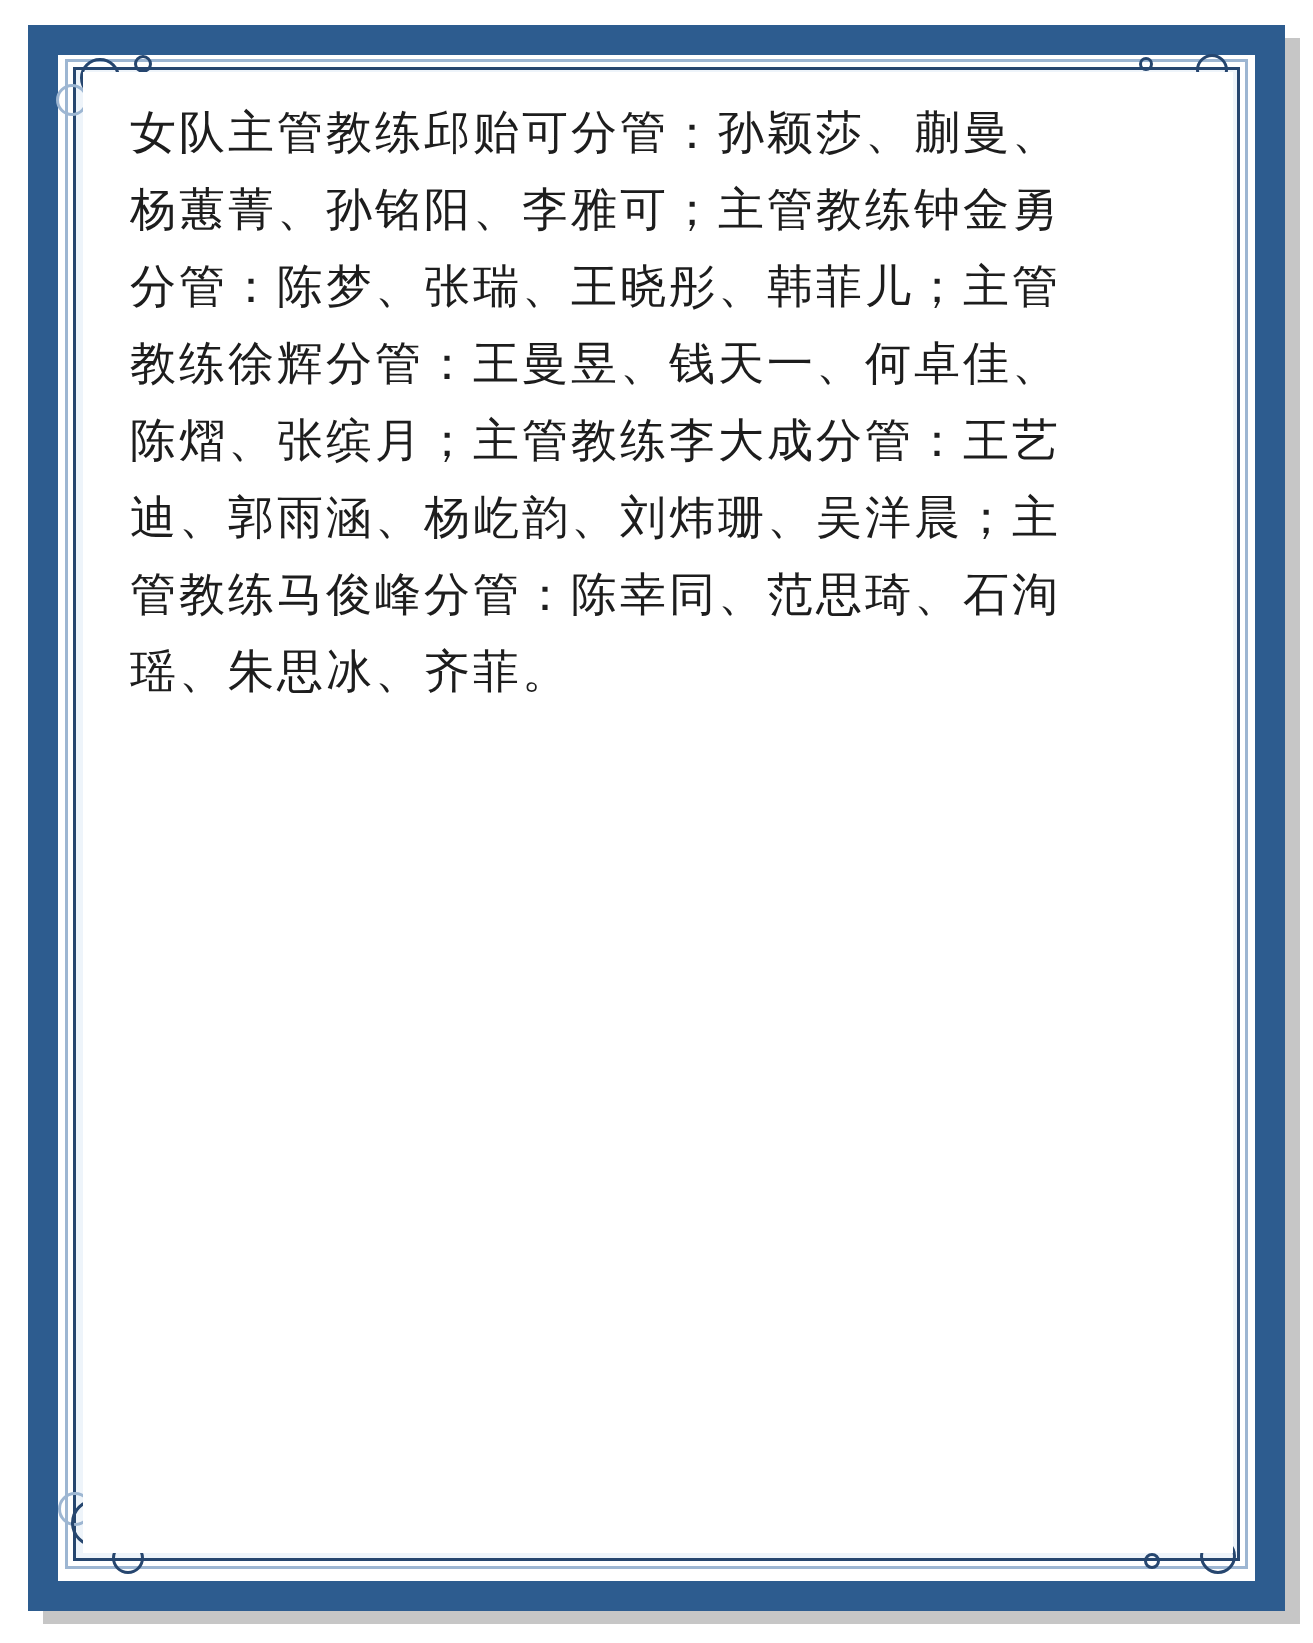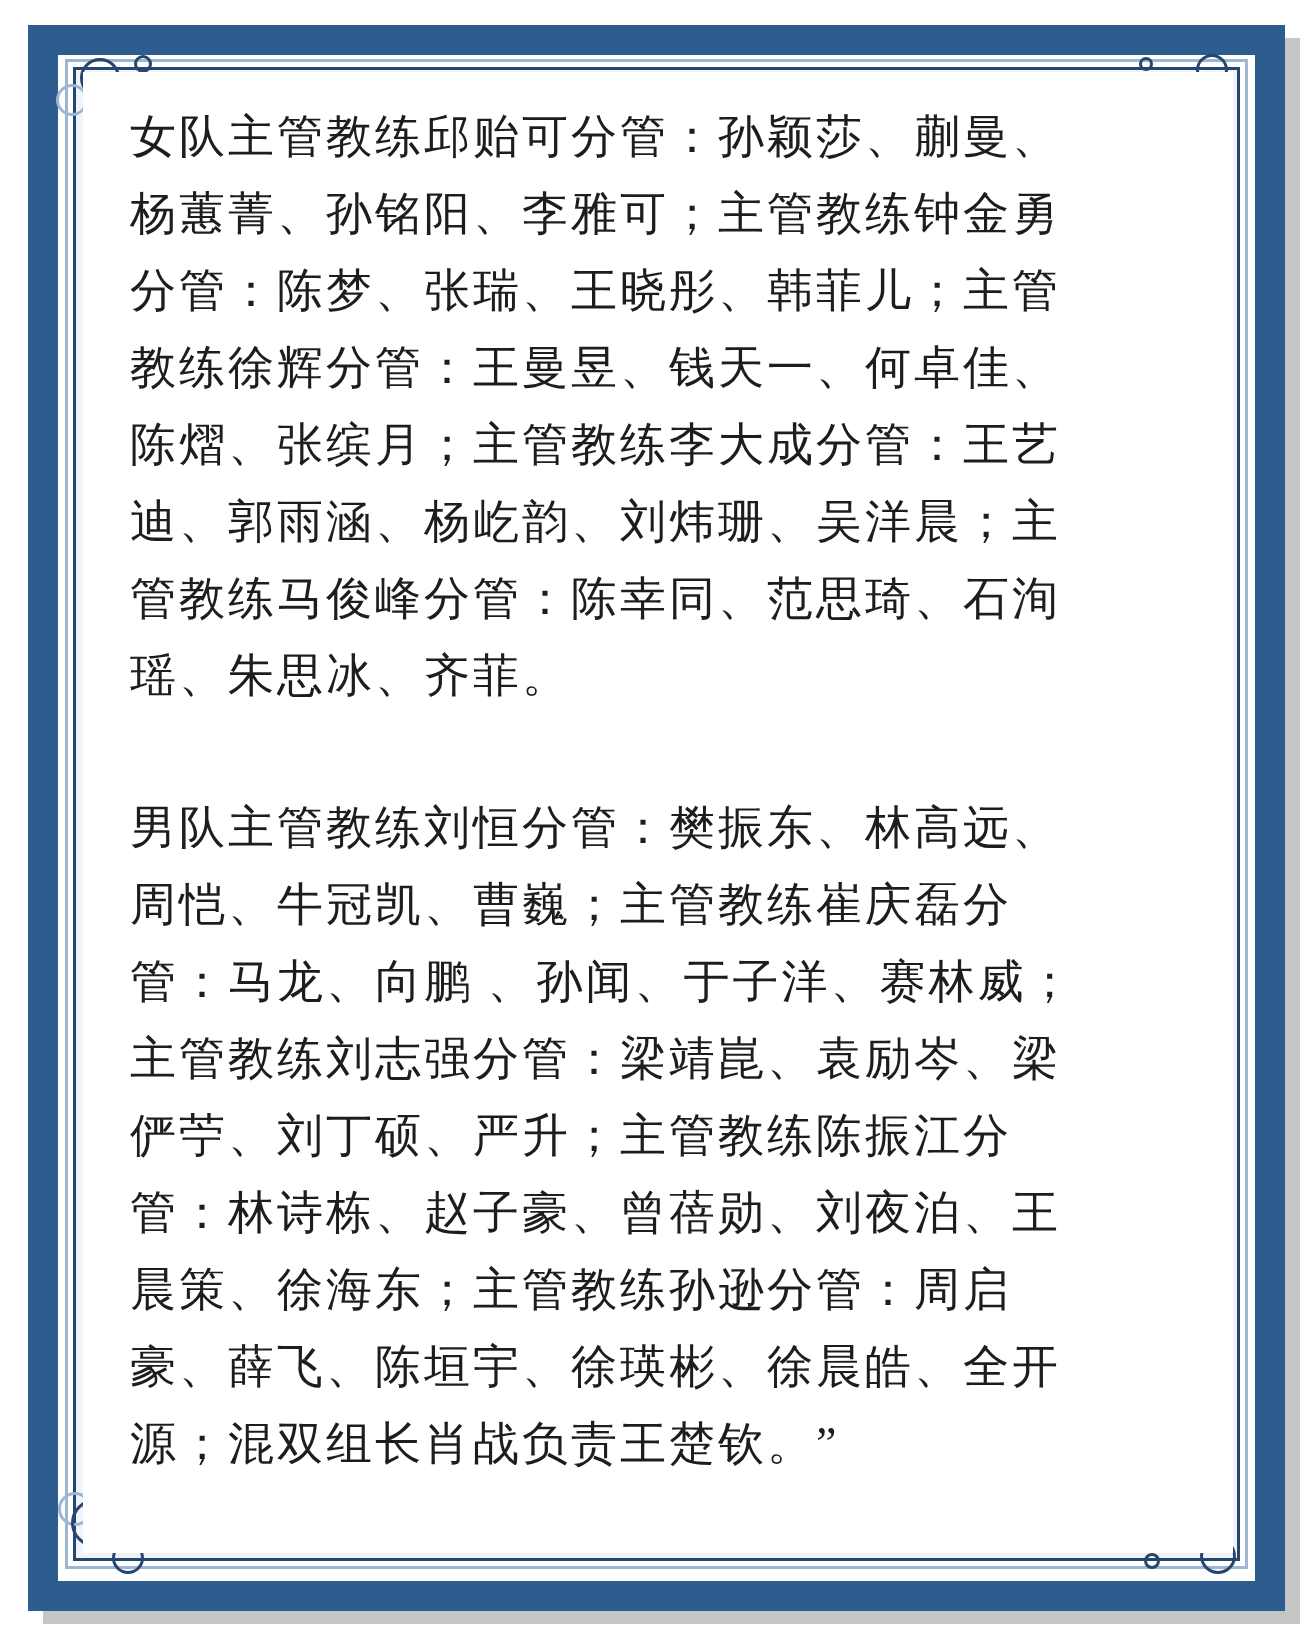"女队主管教练邱贻可分管：孙颖莎、蒯曼、" .text-panel p { font-family: Liberation Serif, serif -> Liberation Mono, monospace }
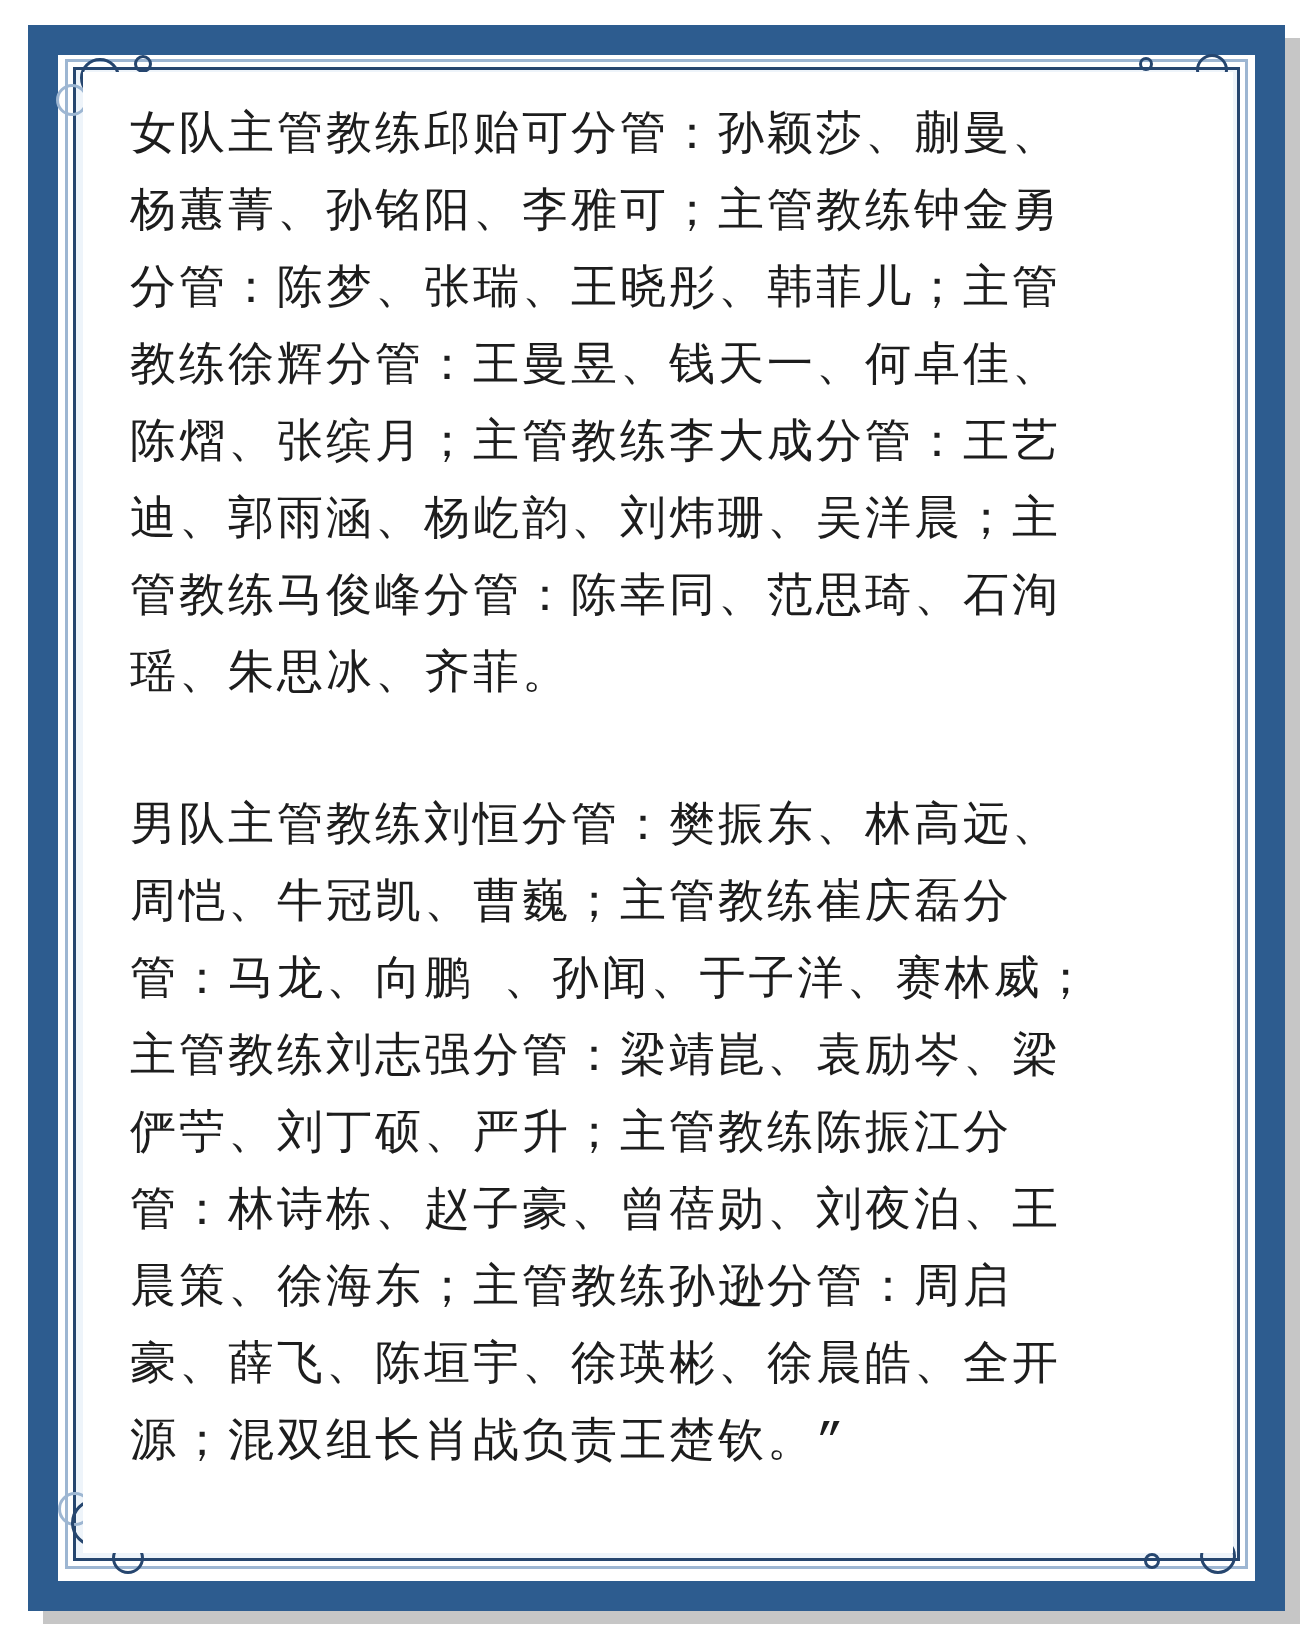"男队主管教练刘恒分管：樊振东、林高远、" p { html: <p>男队主管教练刘恒分管：樊振东、林高远、 周恺、牛冠凯、曹巍；主管教练崔庆磊分 管：马龙、向鹏 、孙闻、于子洋、赛林威； 主管教练刘志强分管：梁靖崑、袁励岑、梁 俨苧、刘丁硕、严升；主管教练陈振江分 管：林诗栋、赵子豪、曾蓓勋、刘夜泊、王 晨策、徐海东；主管教练孙逊分管：周启 豪、薛飞、陈垣宇、徐瑛彬、徐晨皓、全开 源；混双组长肖战负责王楚钦。”</p> -> none }
